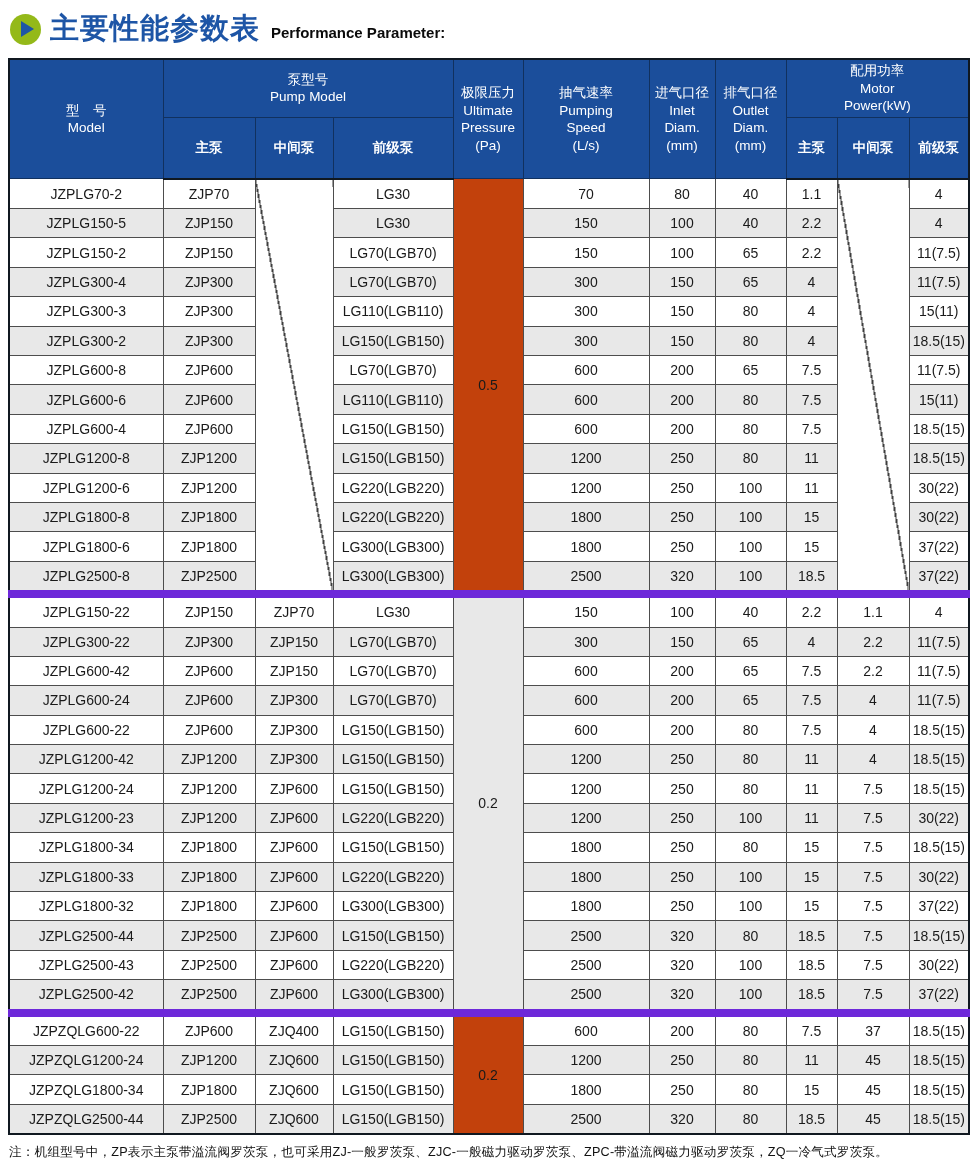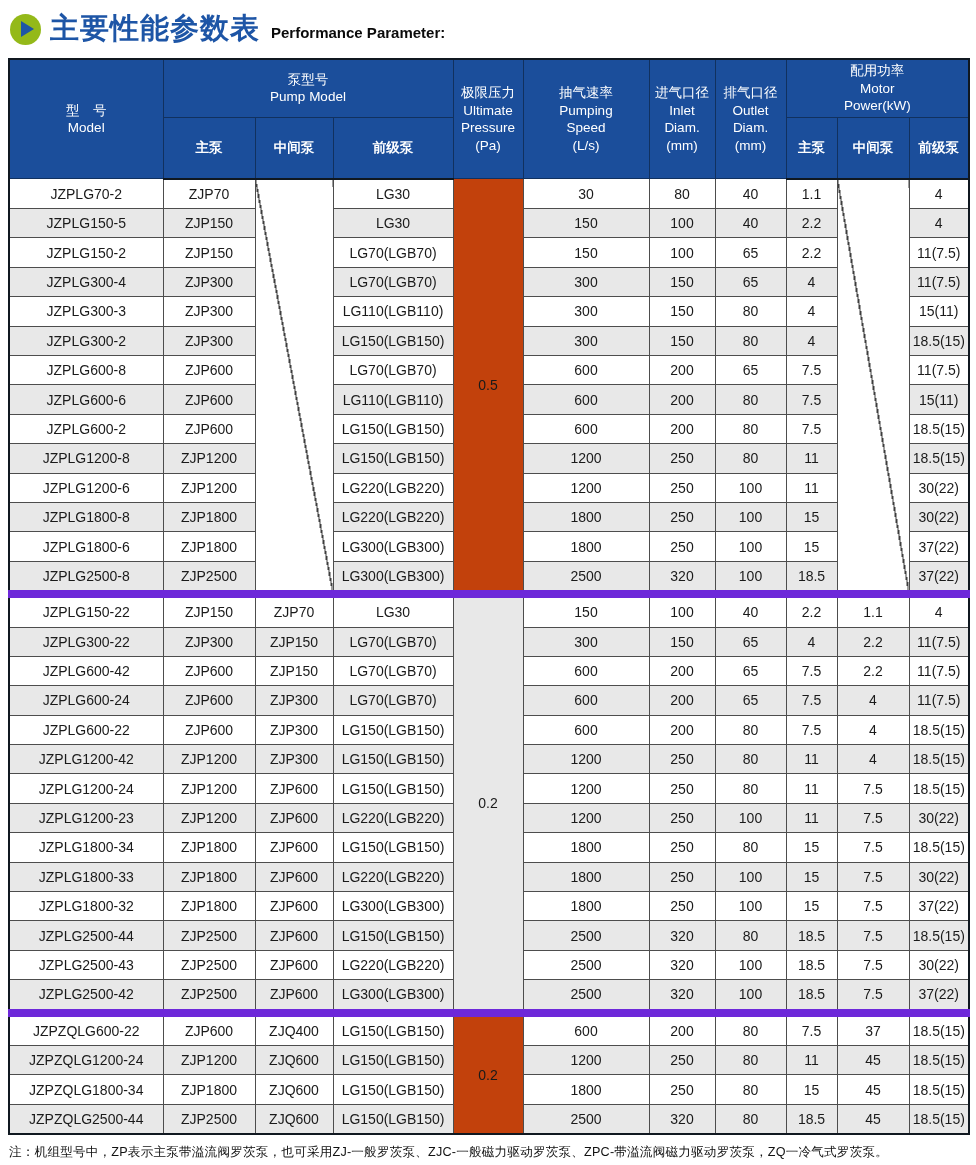"30" td { text: 30 -> 70 }
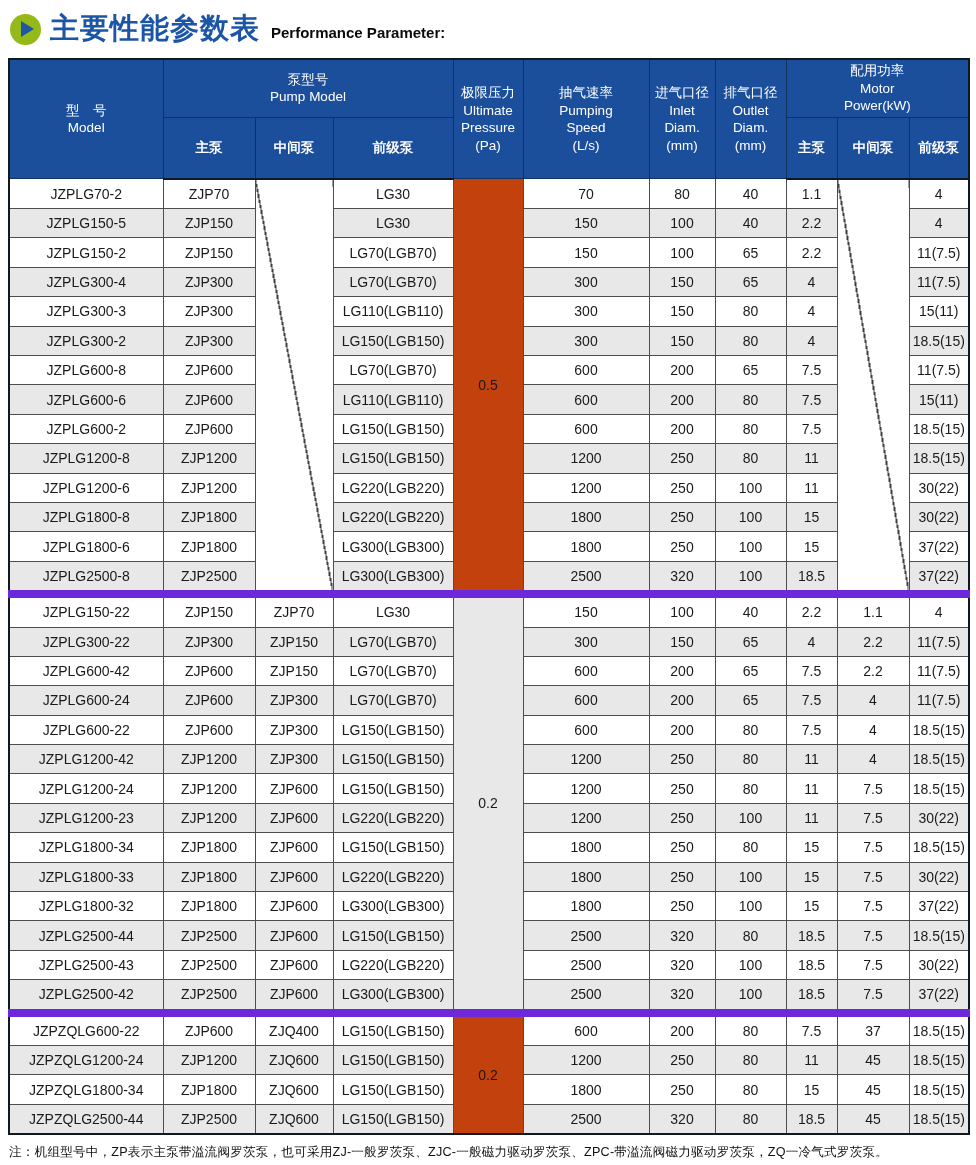"JZPLG600-2" td { text: JZPLG600-2 -> JZPLG600-4 }
